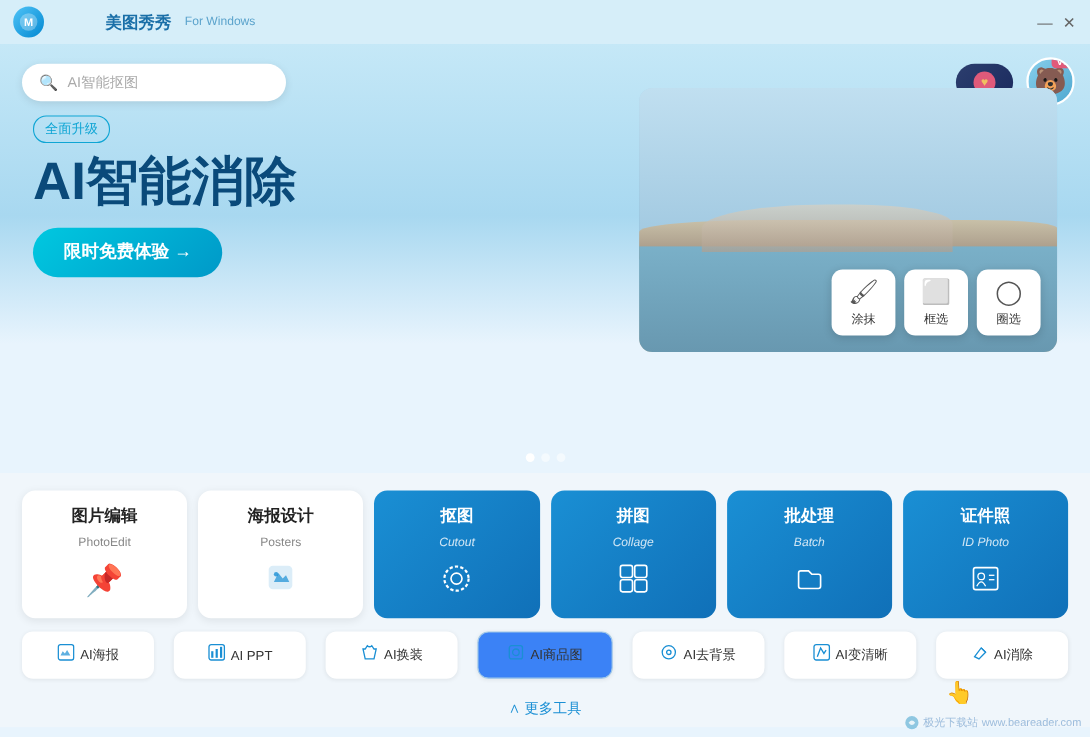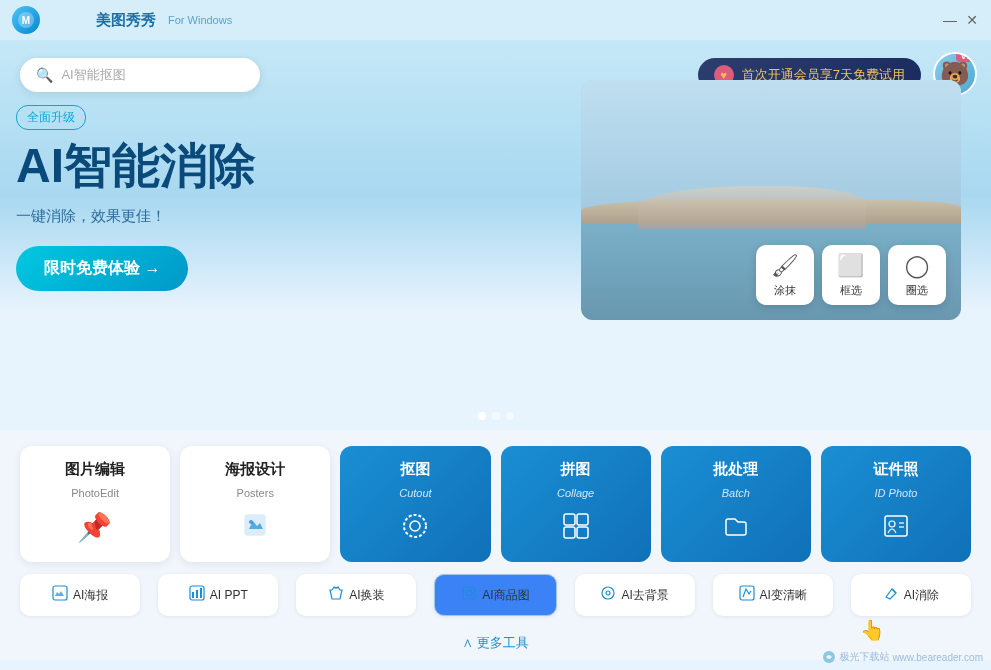"首次开通会员享7天免费试用" span { html: <span>首次开通会员享7天免费试用</span> -> none }
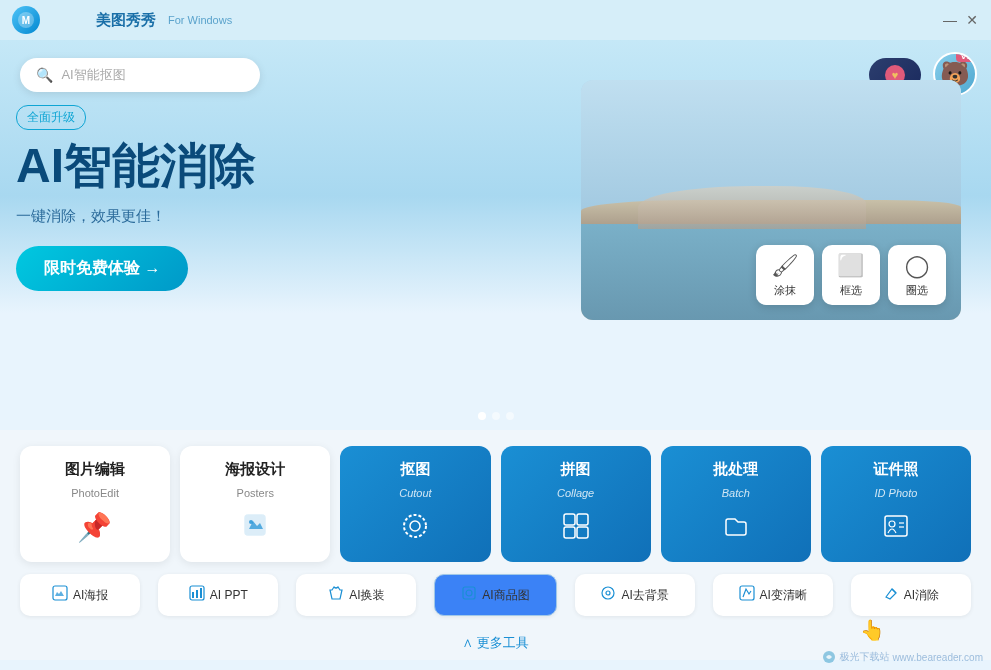"全面升级" .hero-left { left: 16px -> 30px }
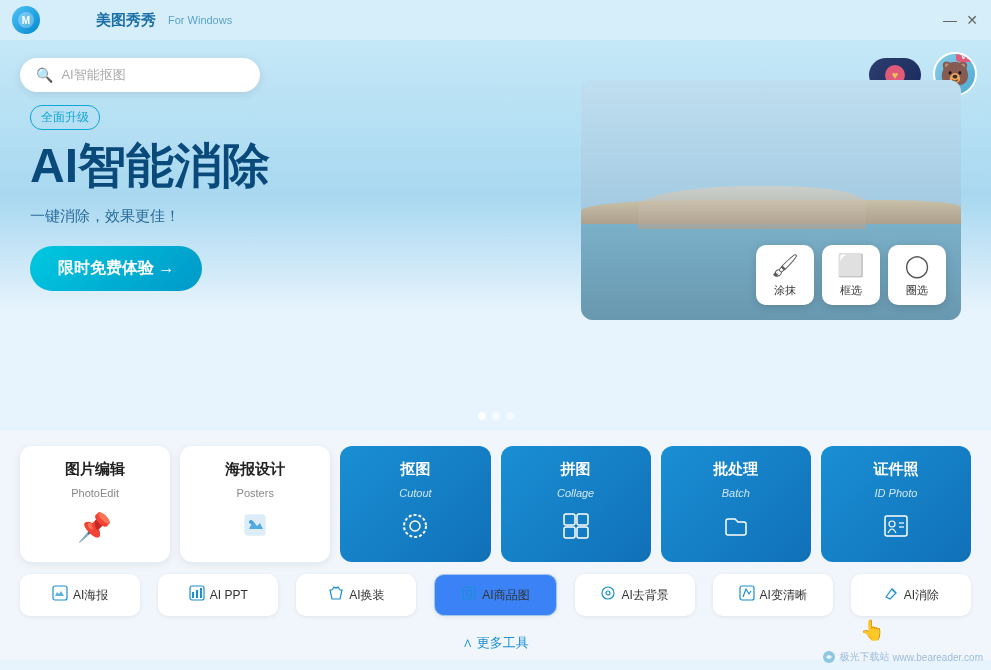"一键消除，效果更佳！" div.hero-subtitle { html: <div>一键消除，效果更佳！</div> -> none }
